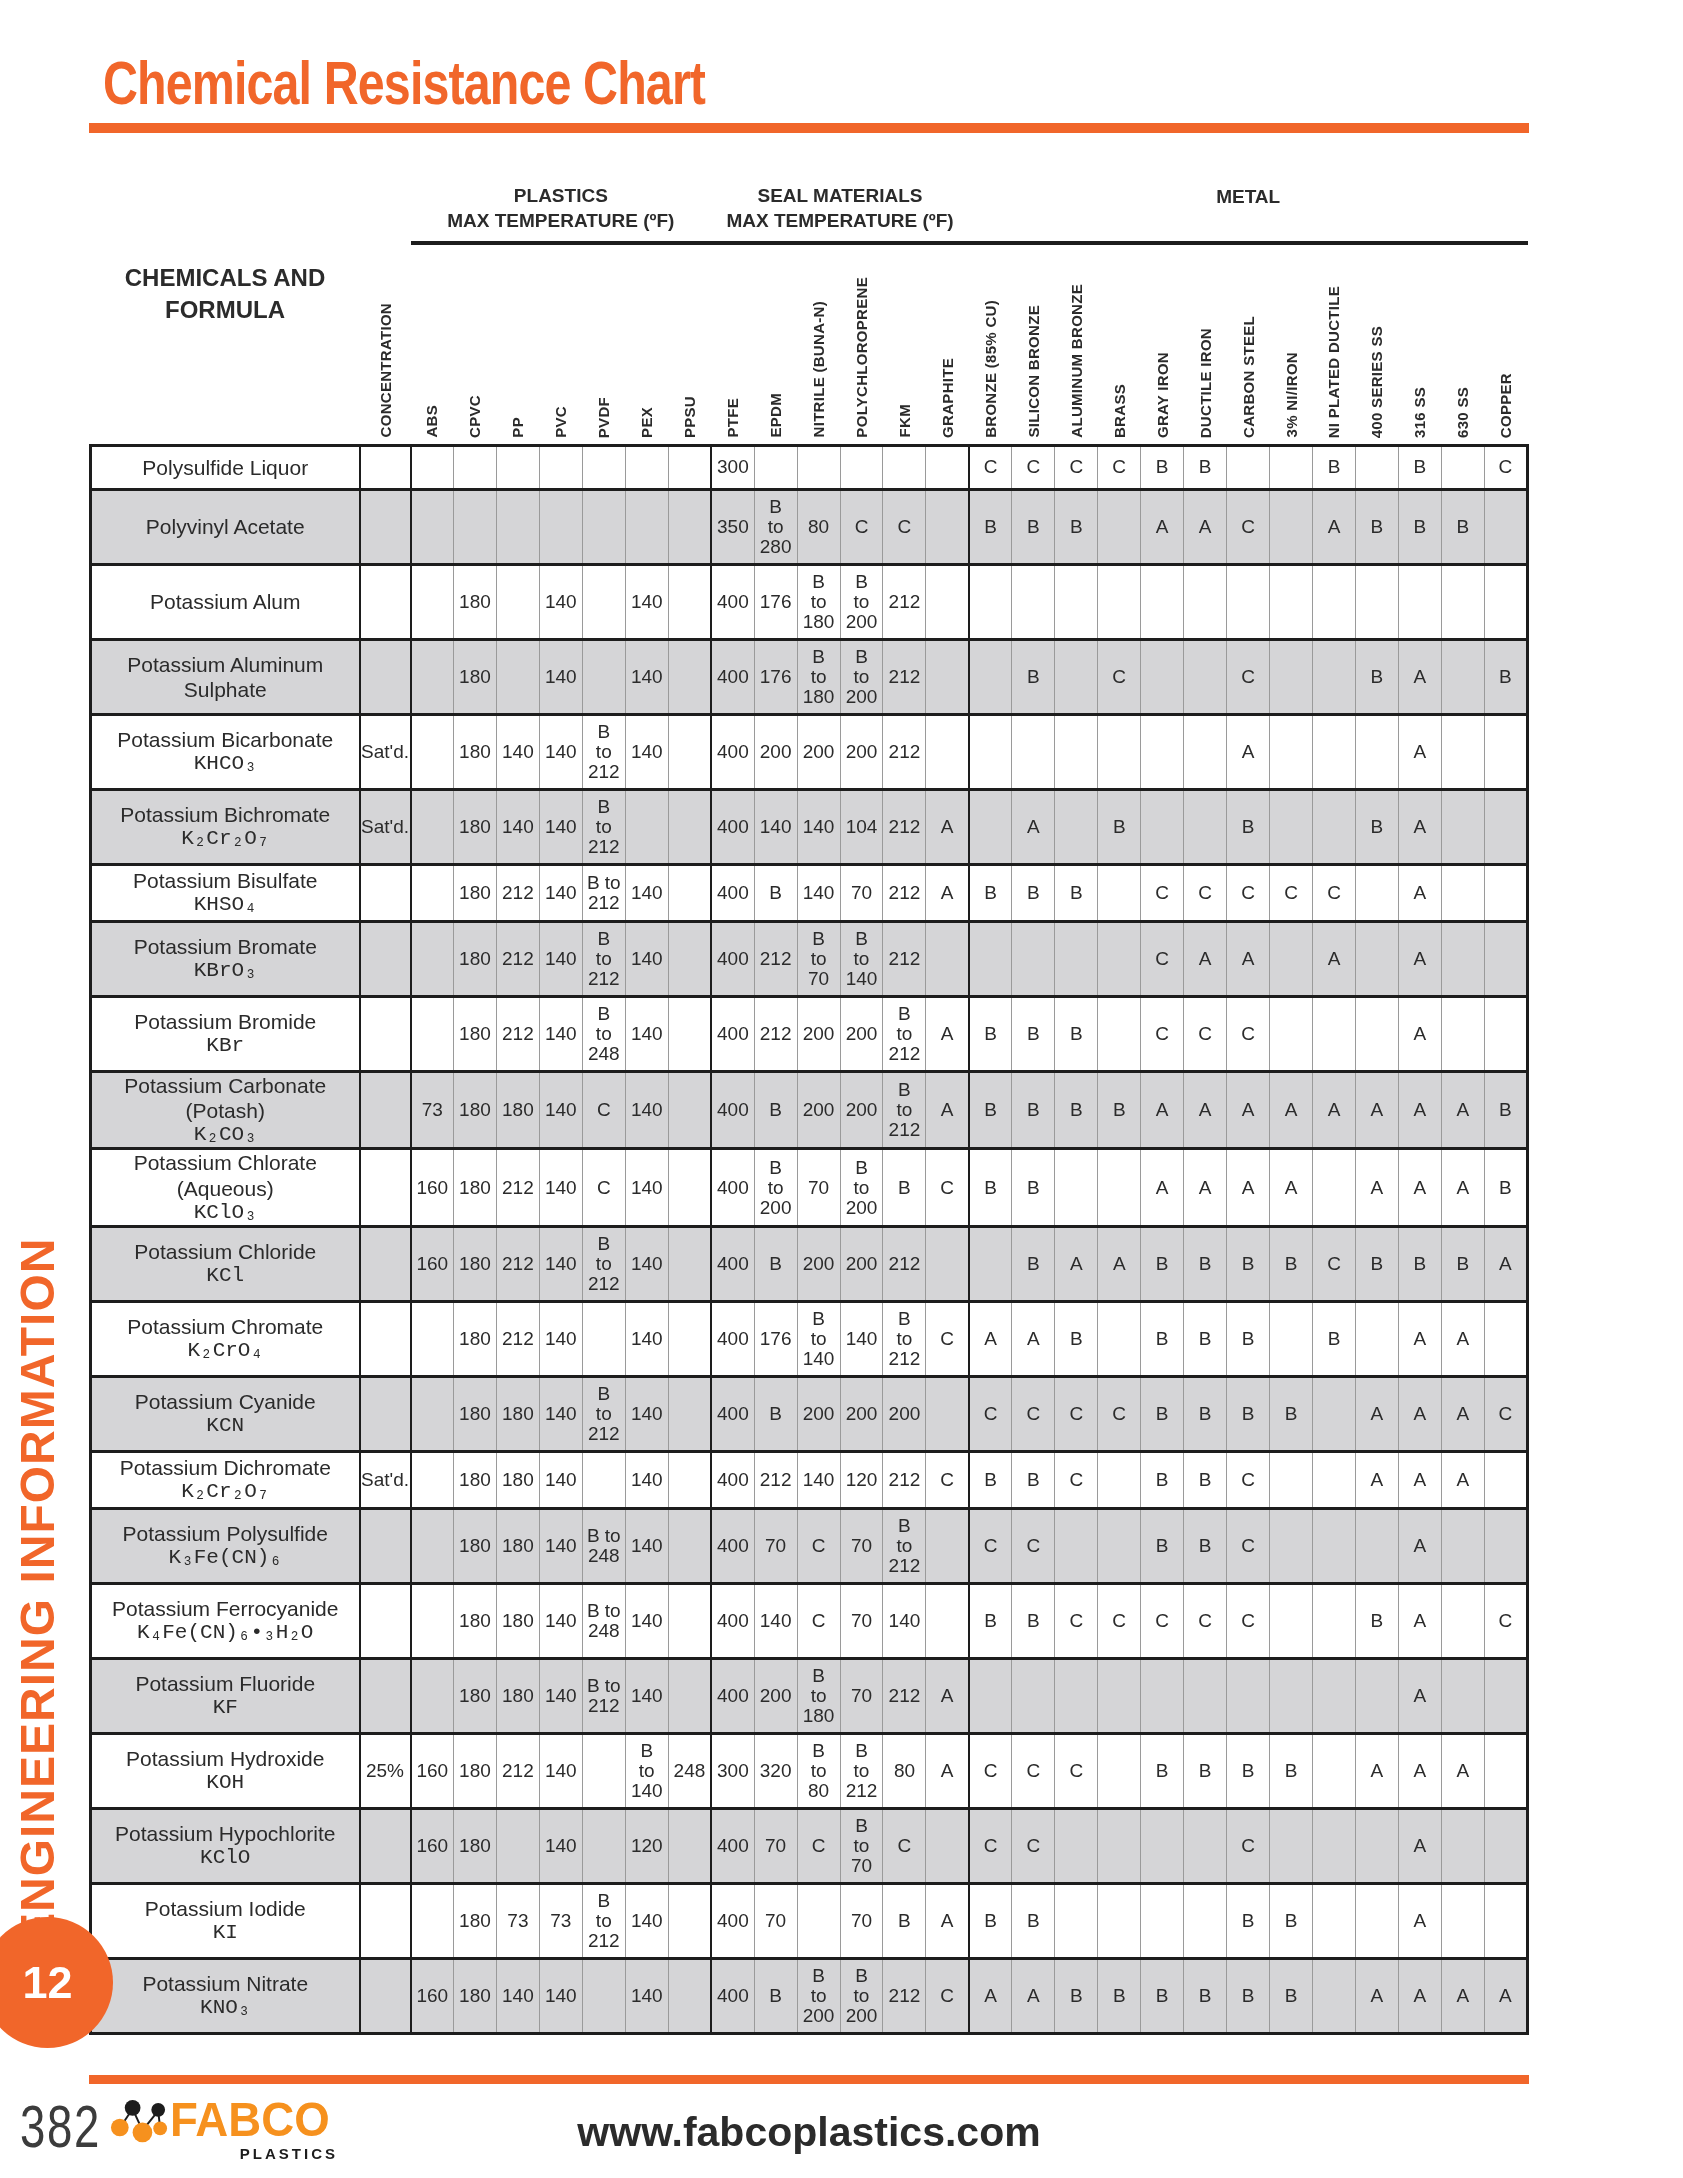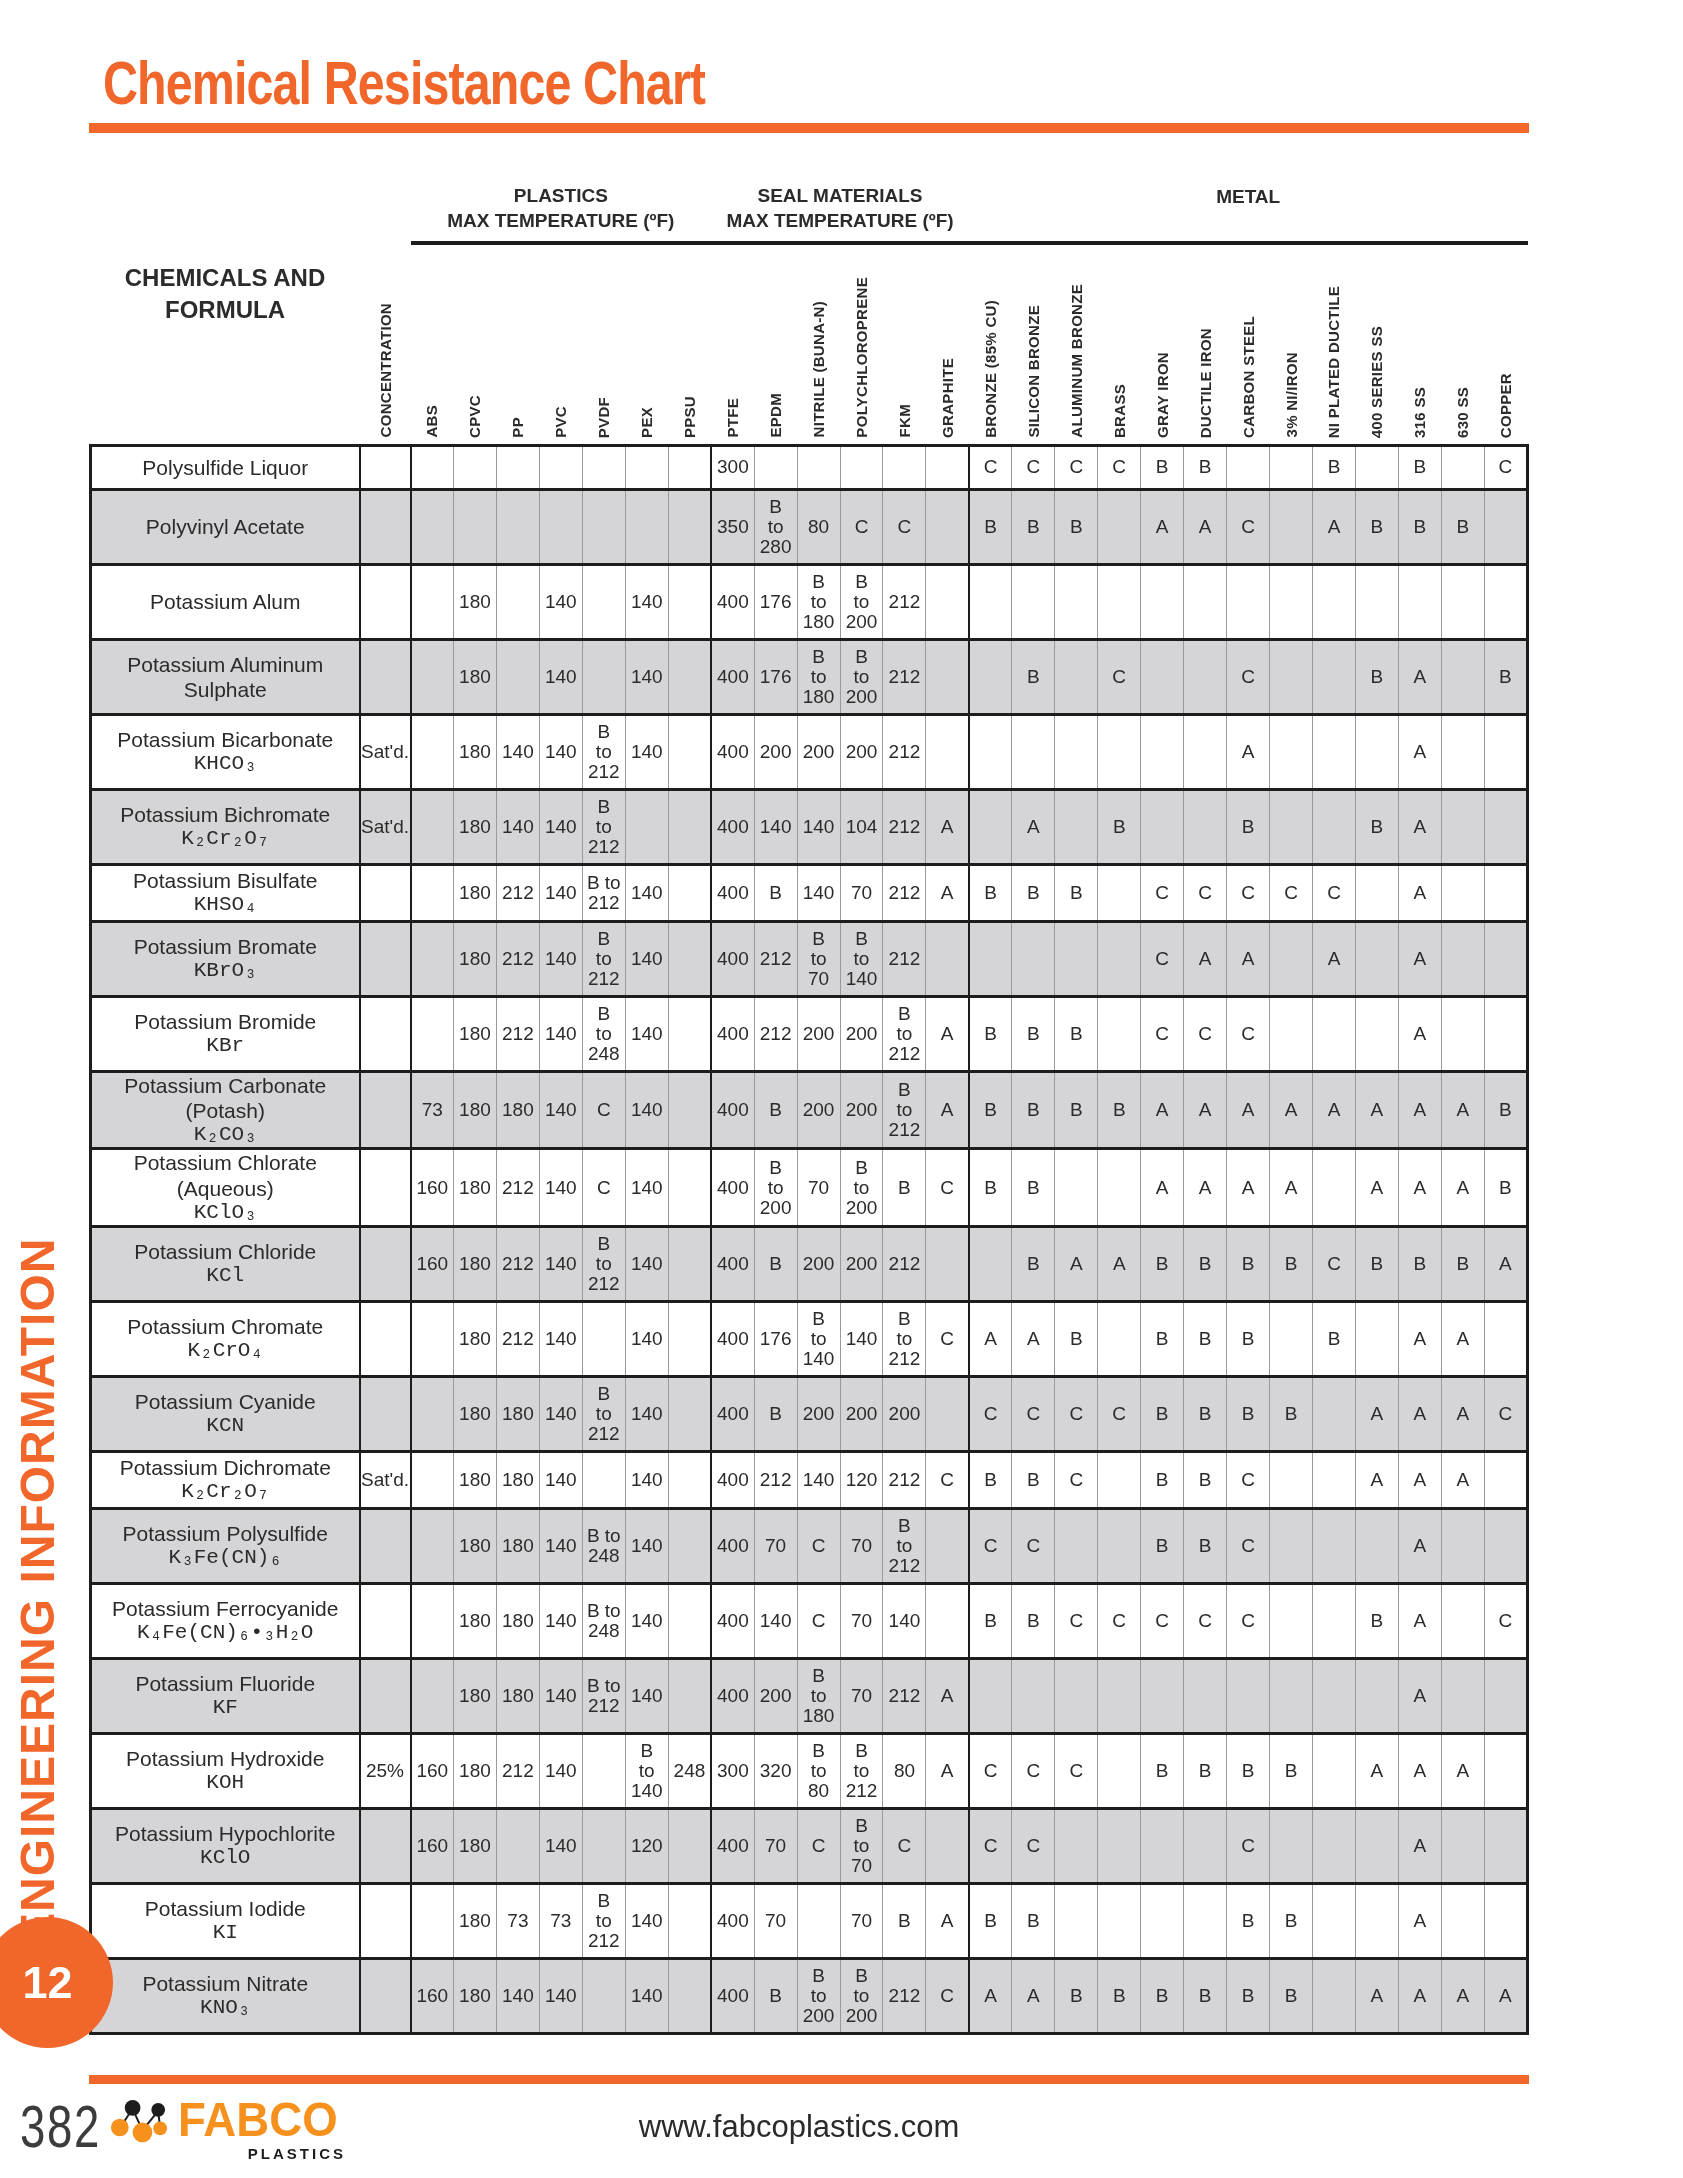"FABCO" .logo { gap: 8px -> none }
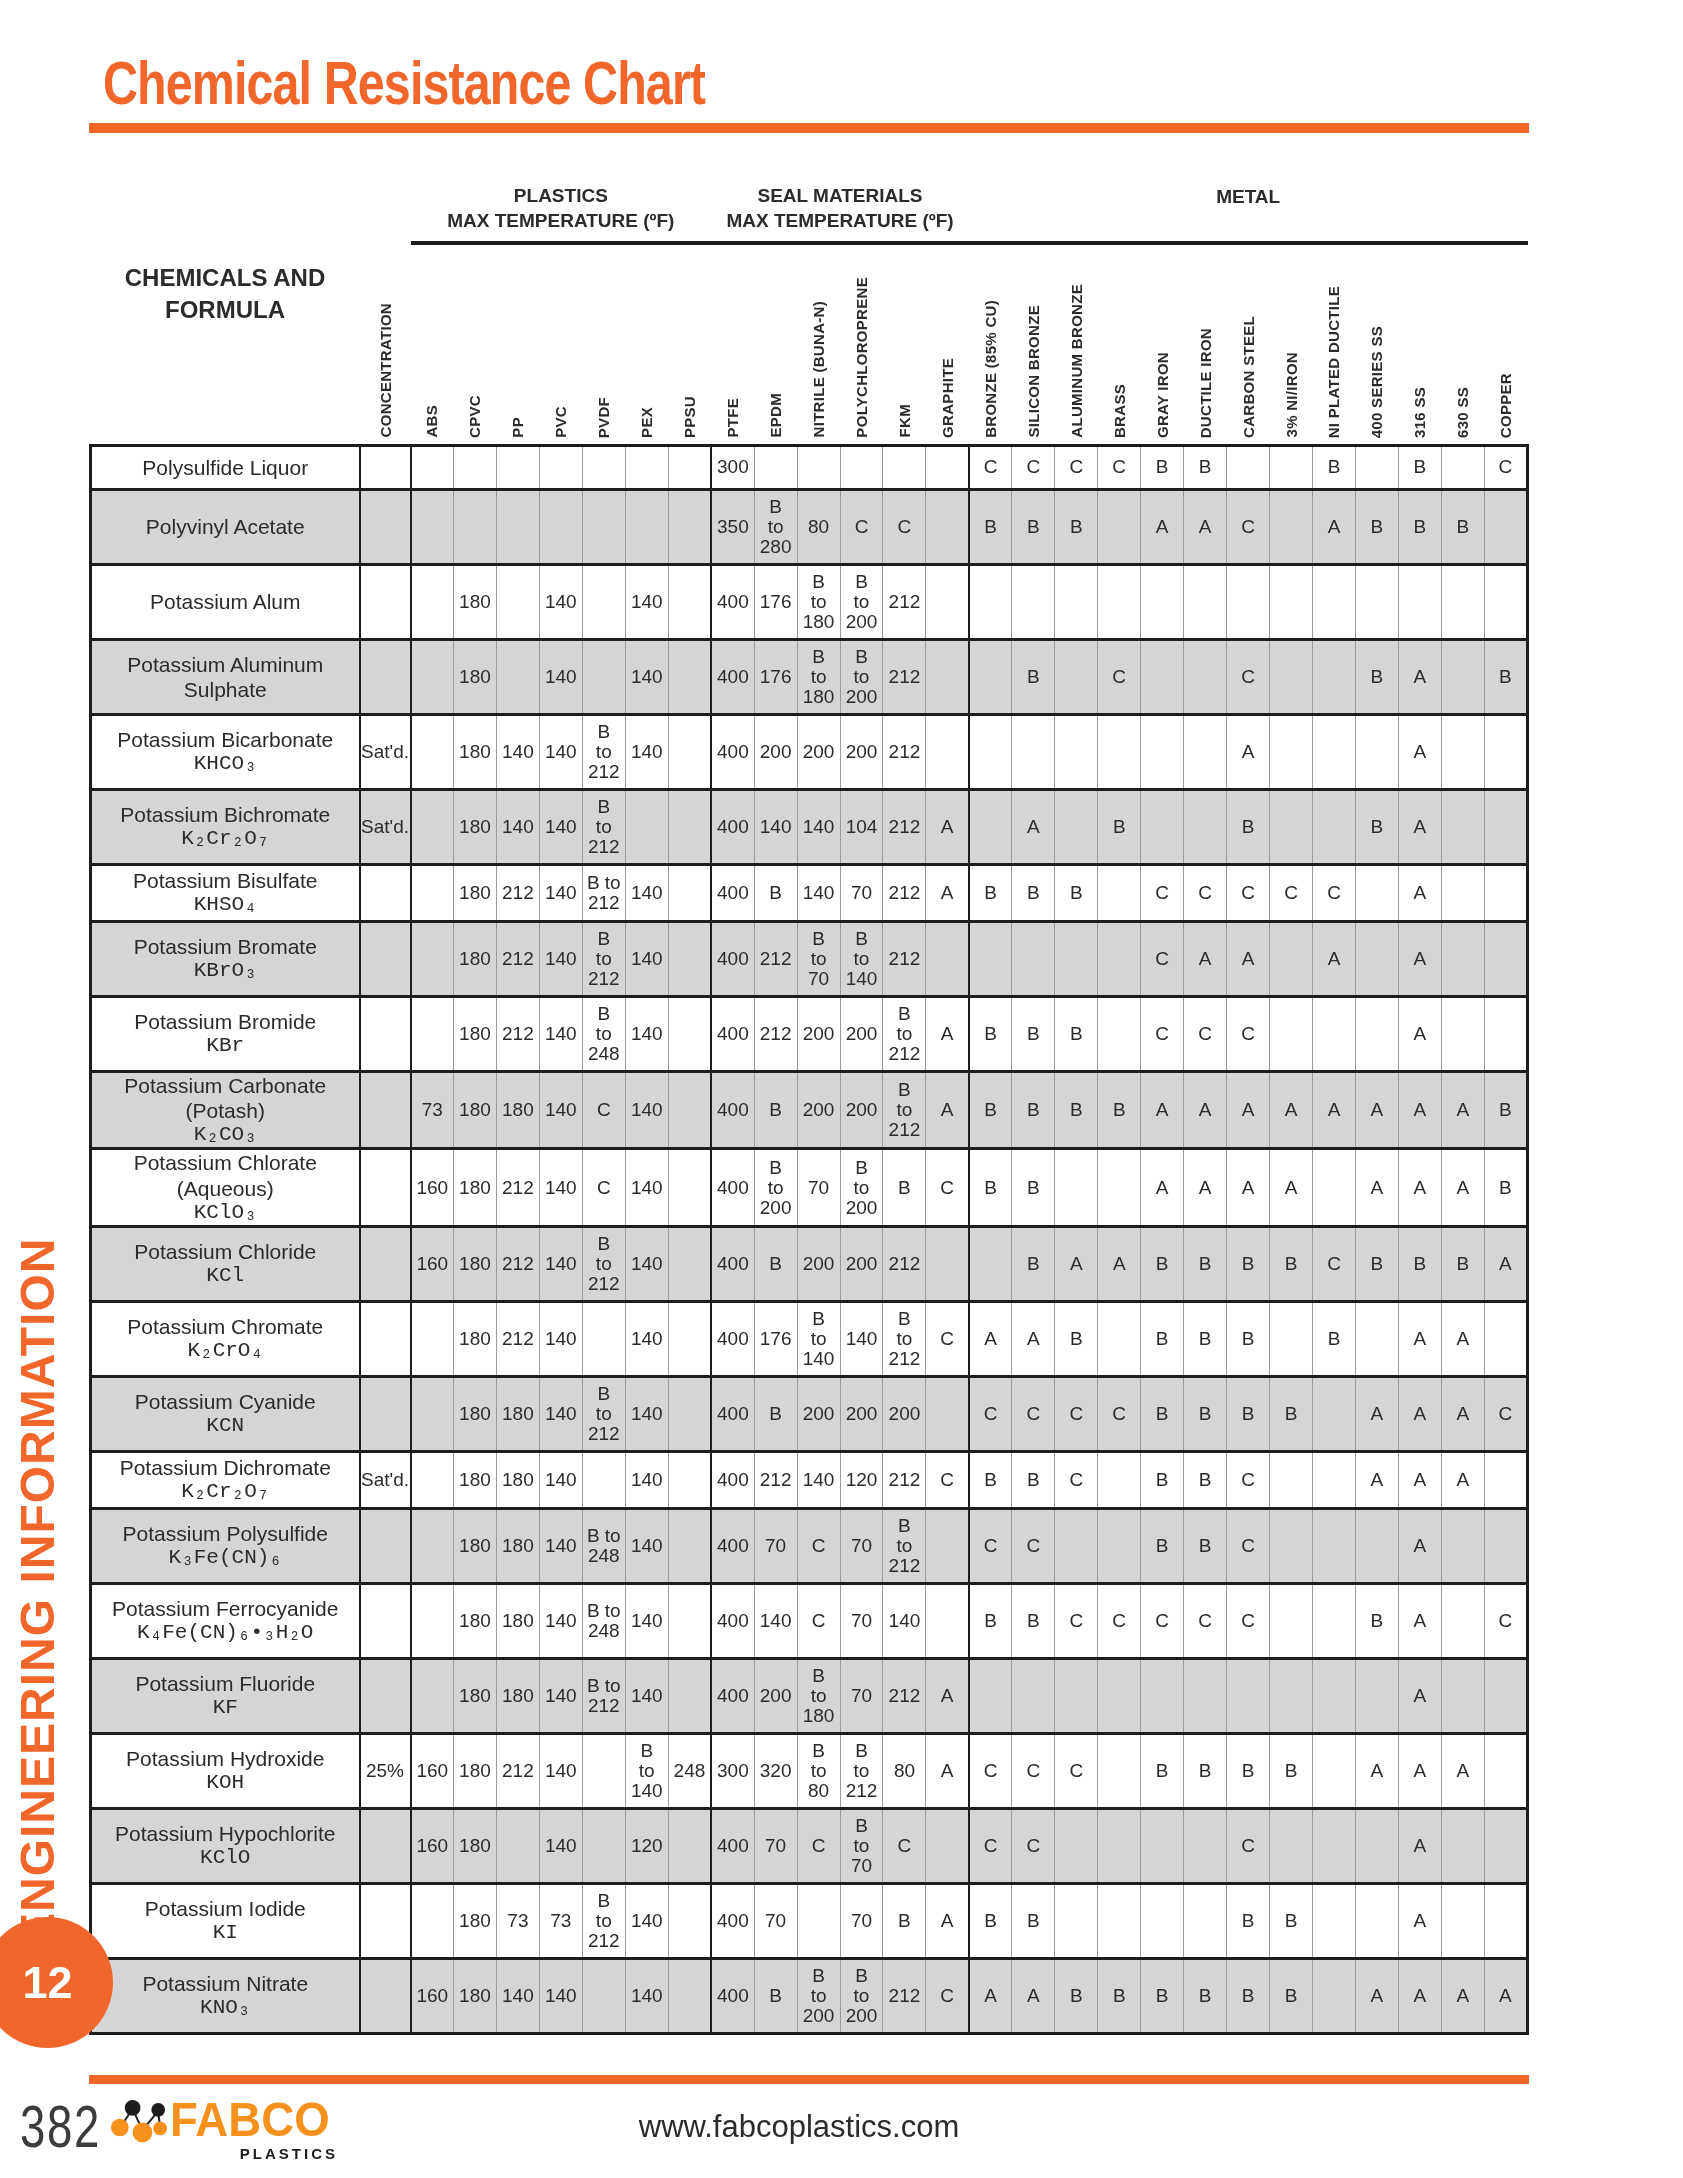"www.fabcoplastics.com" .website { font-size: 31px -> 41px; font-weight: 400 -> 700; left: 79px -> 89px }
